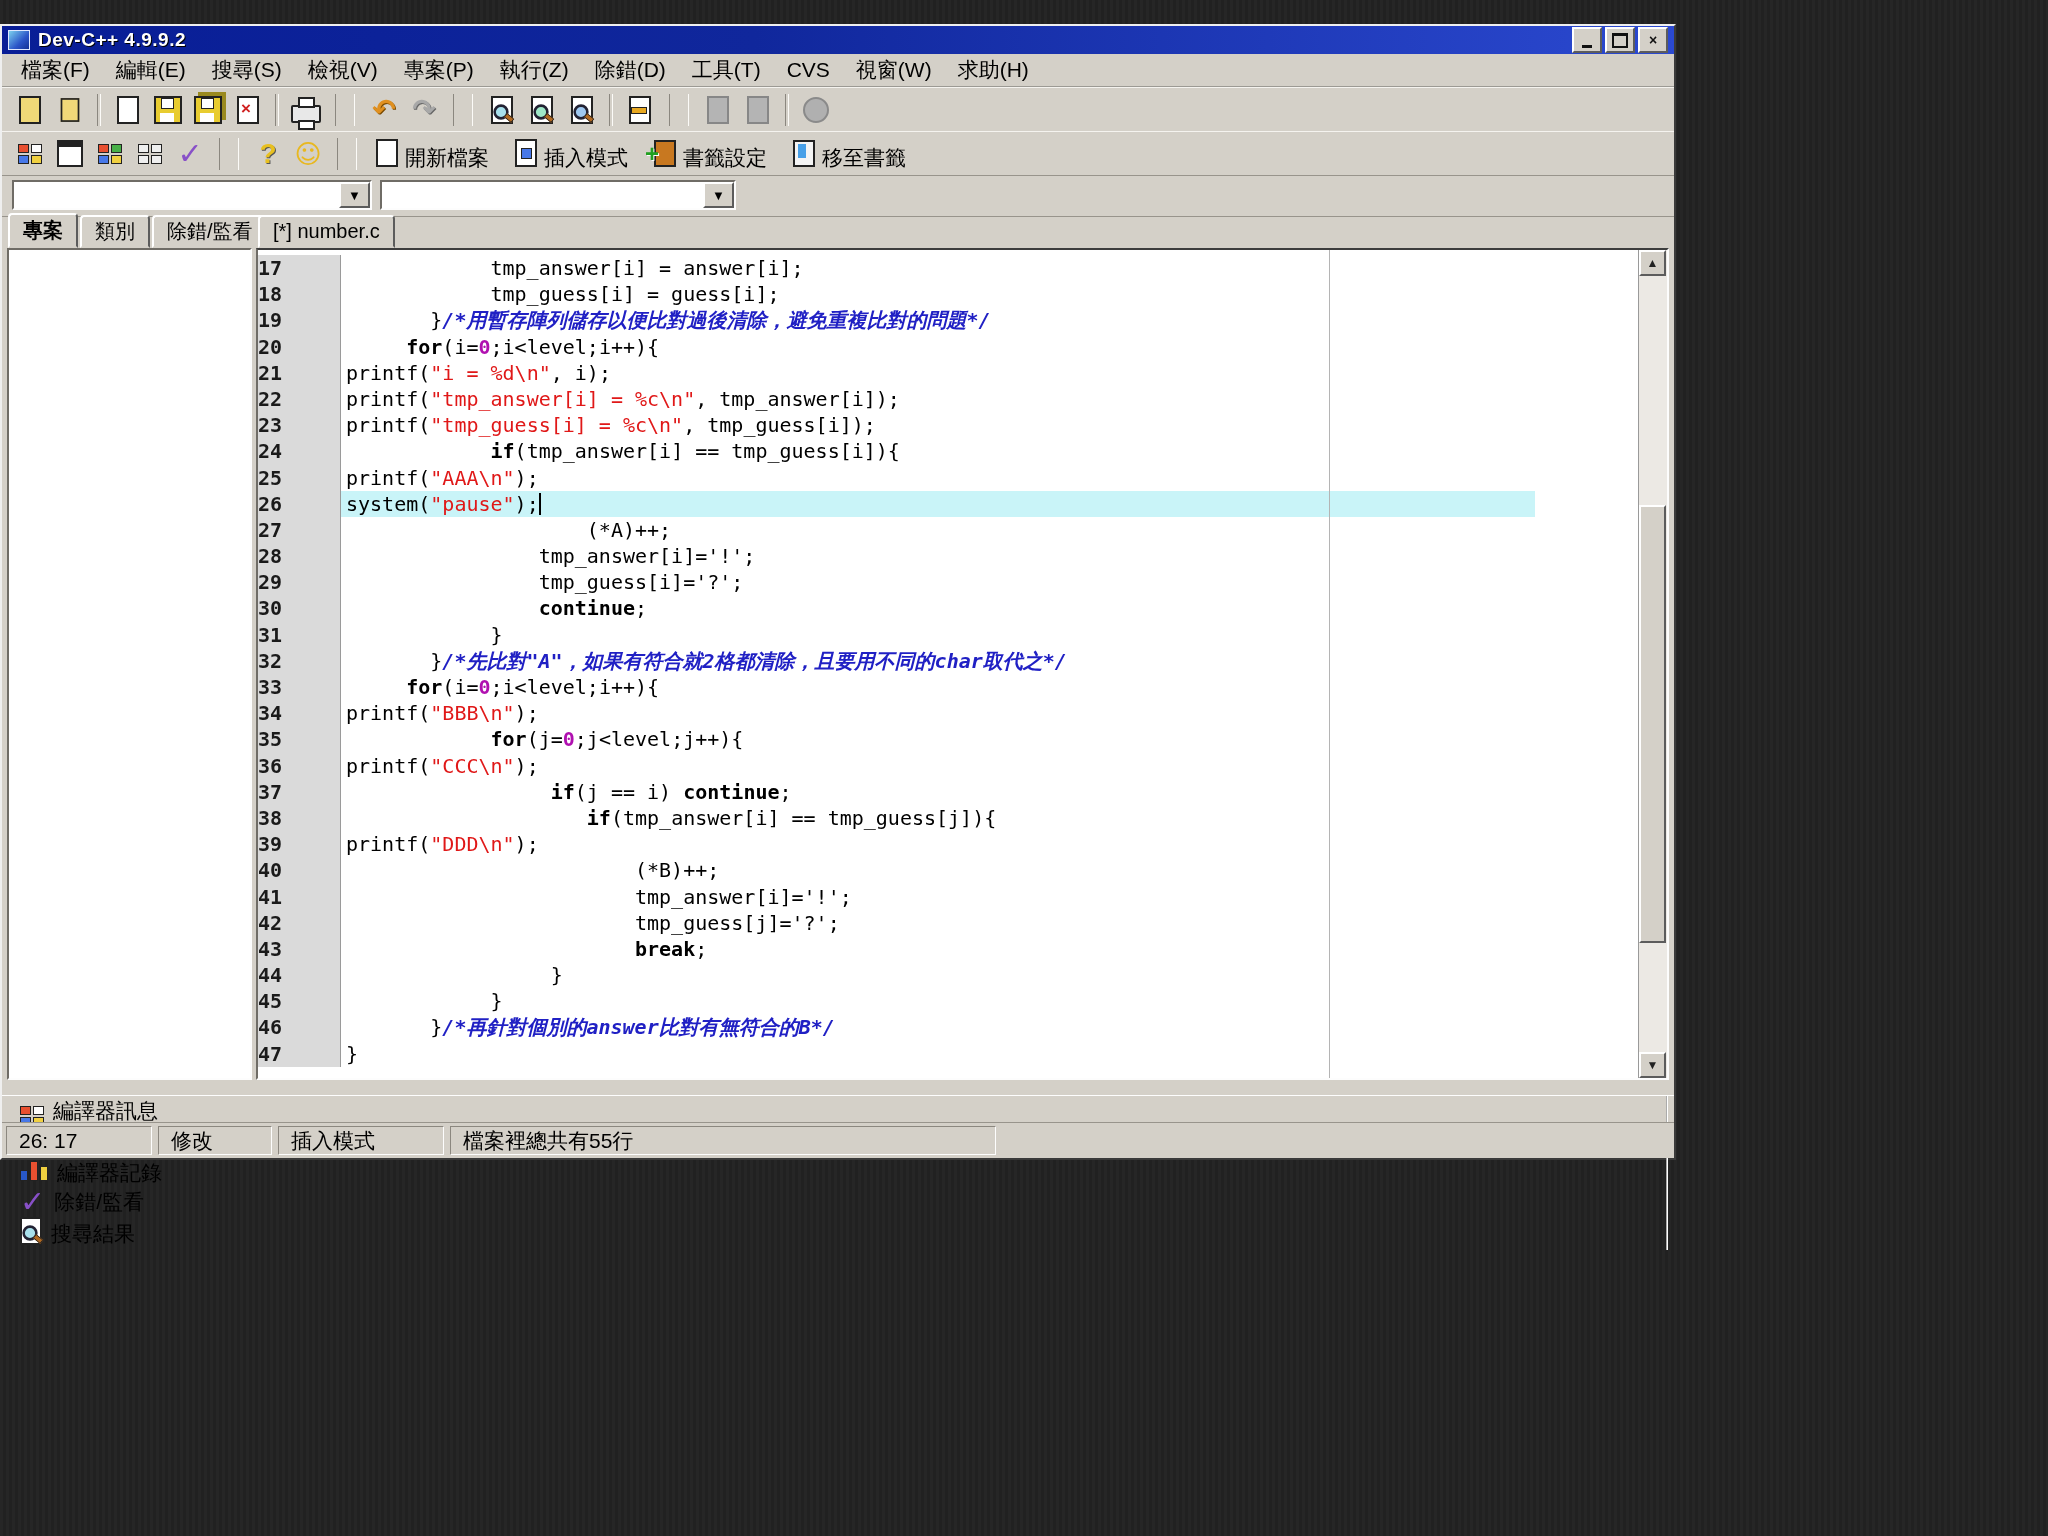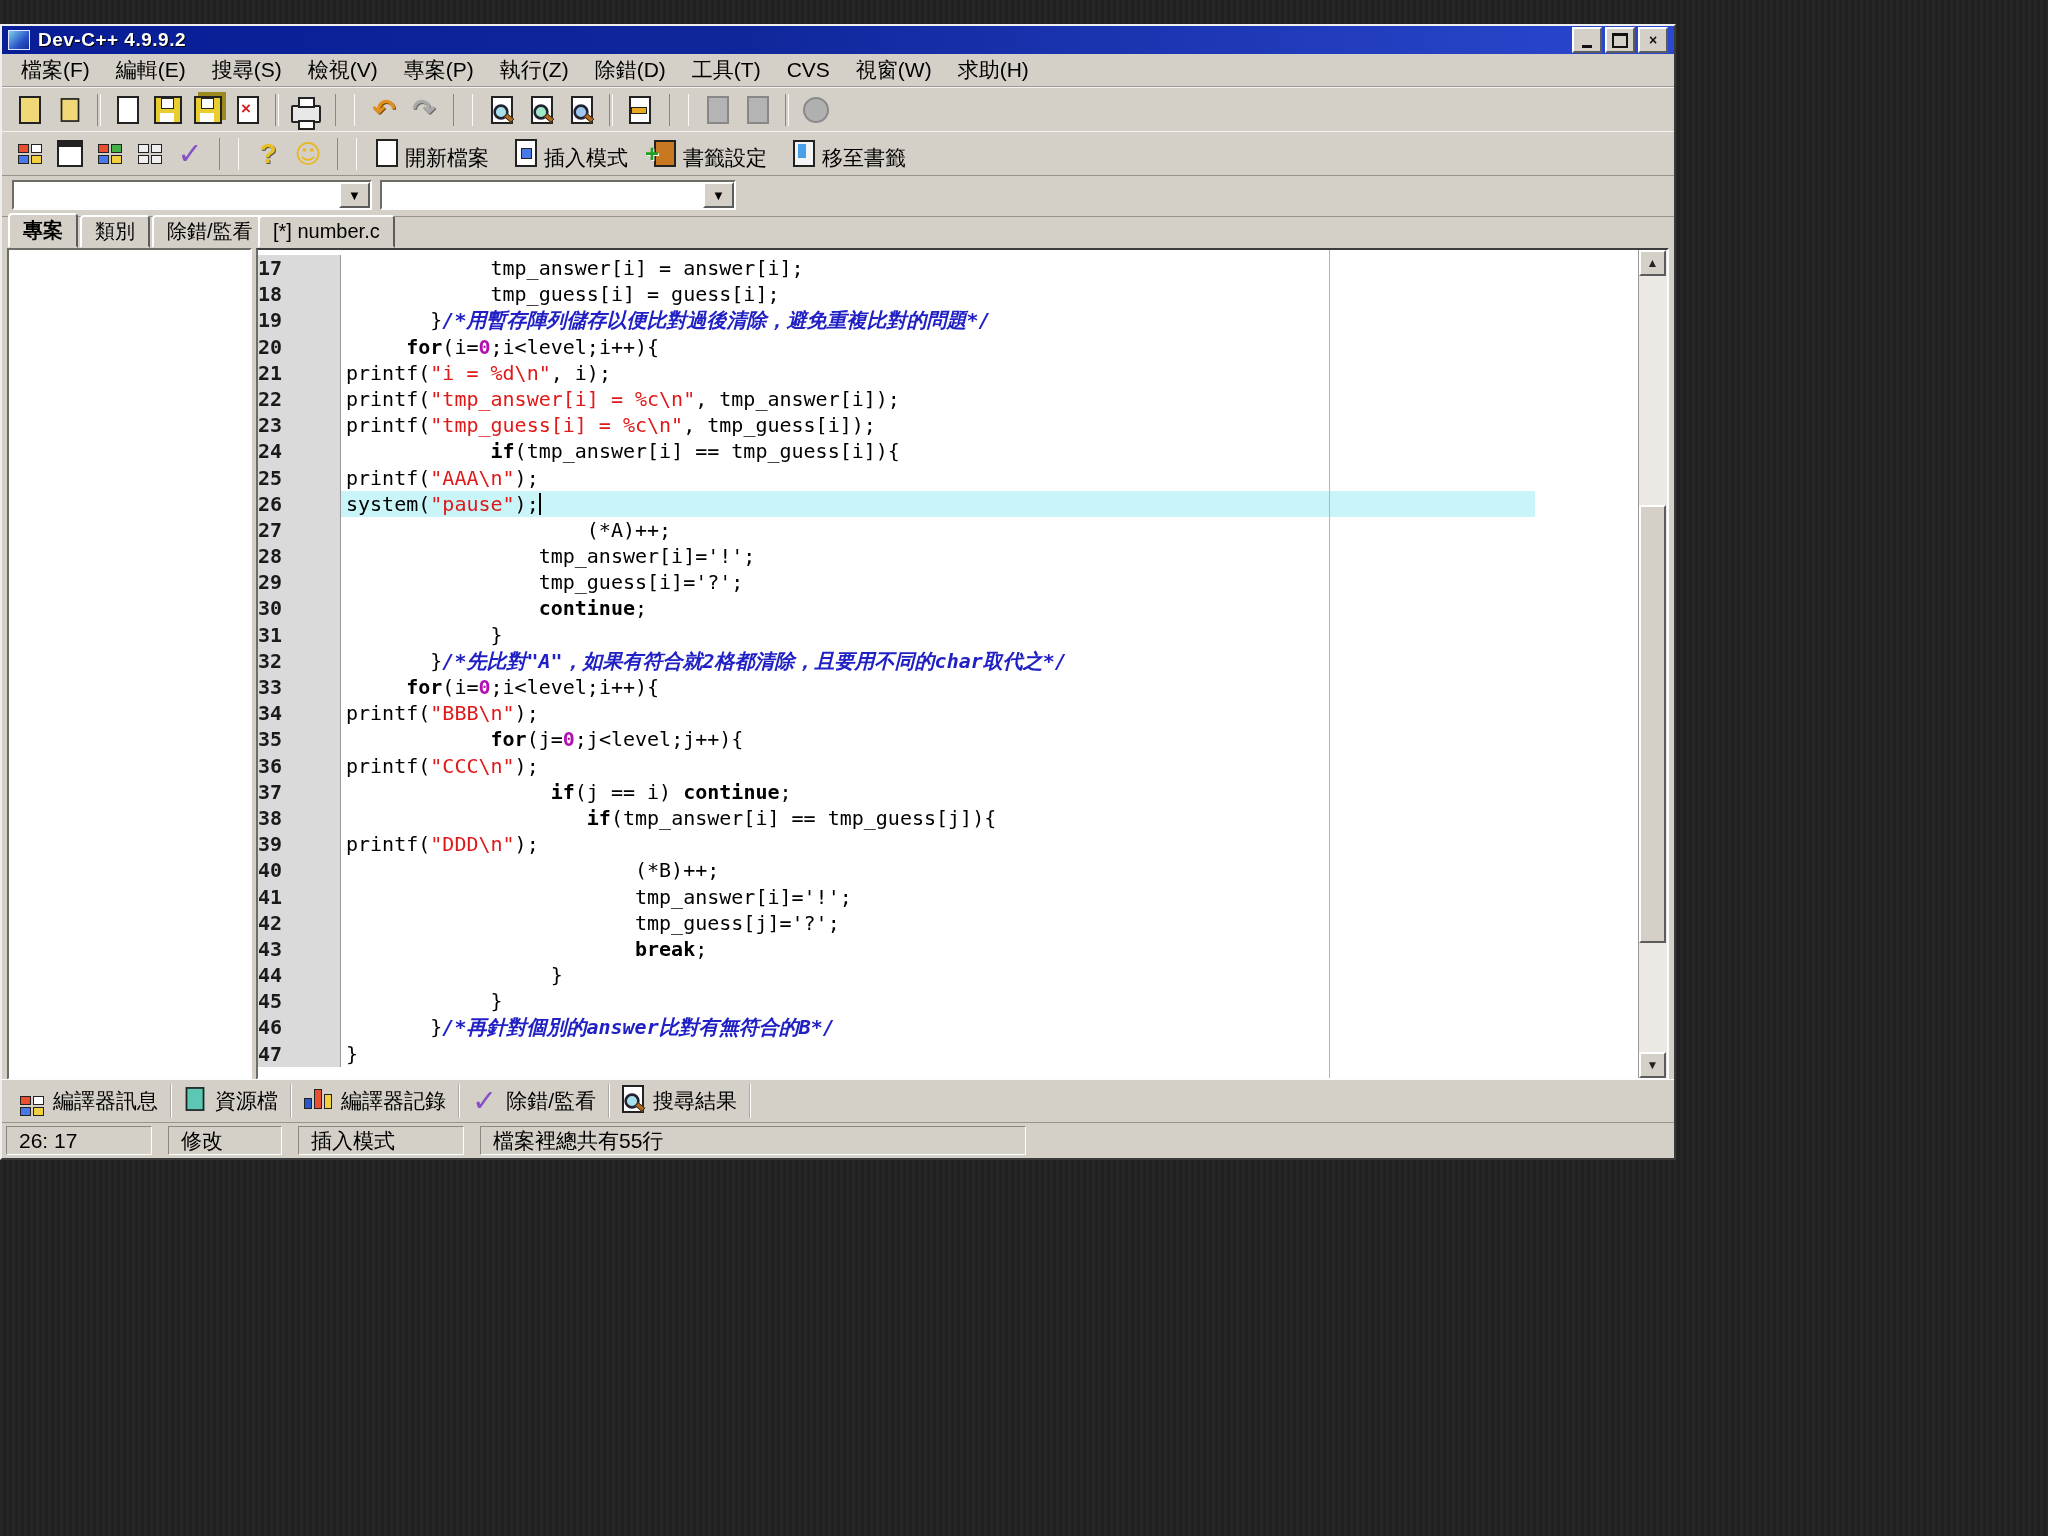"編譯器訊息" .btabs { align-items: center -> none; bottom: 36px -> 20px; flex-direction: none -> column }
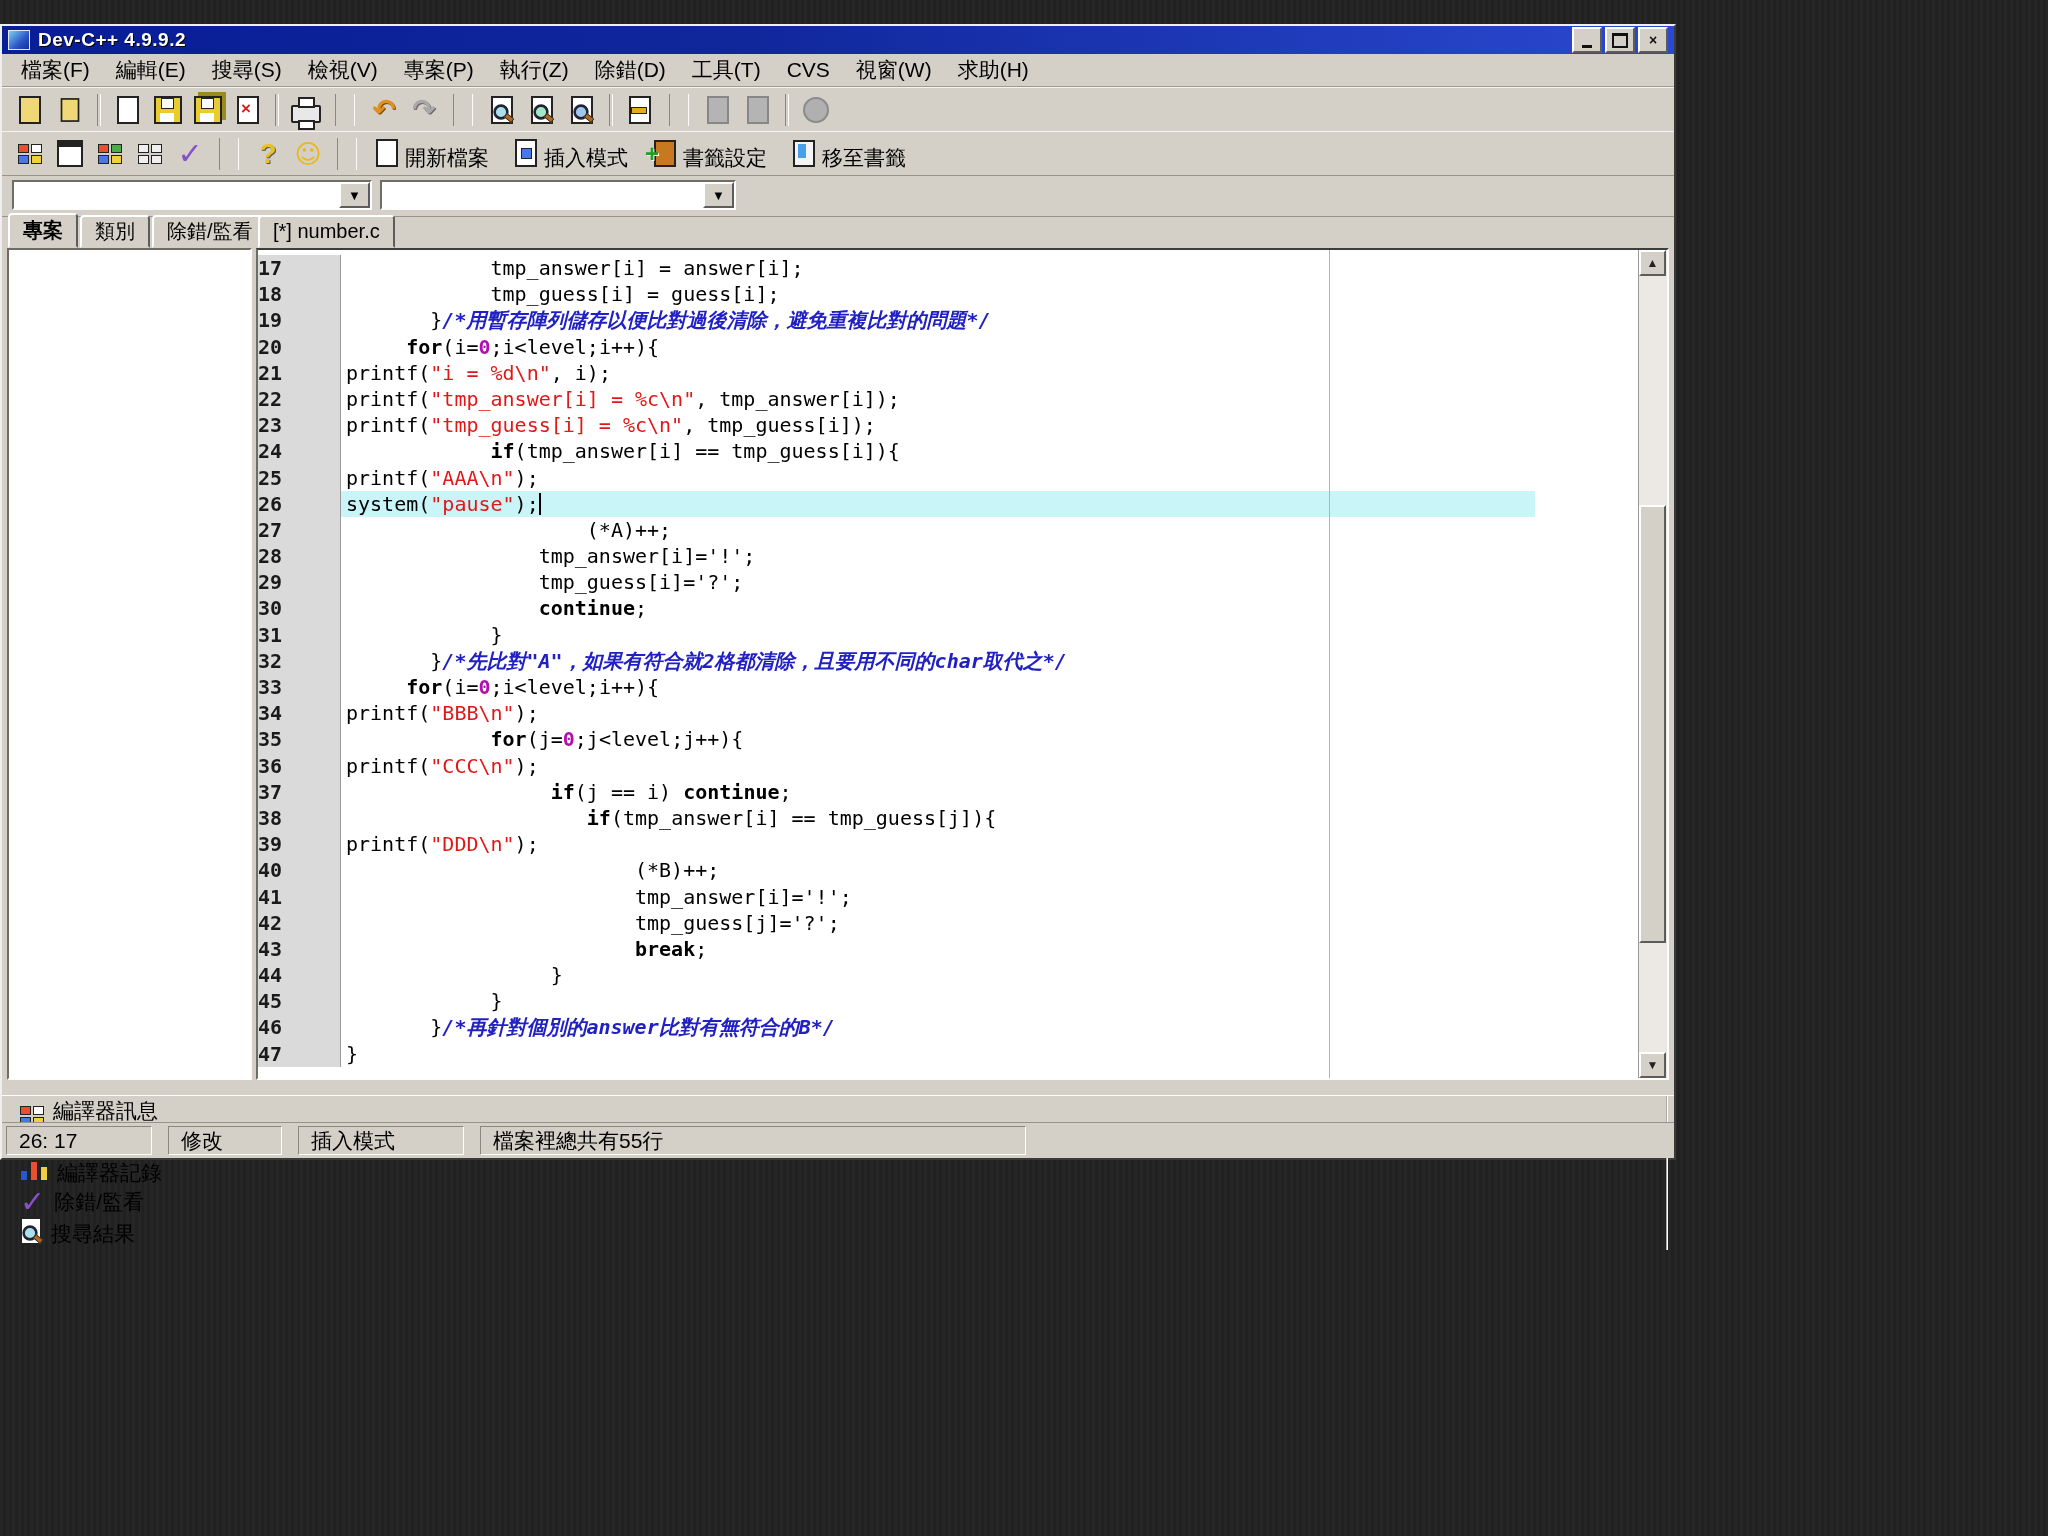"26: 17" .statusbar { gap: 16px -> 6px }
